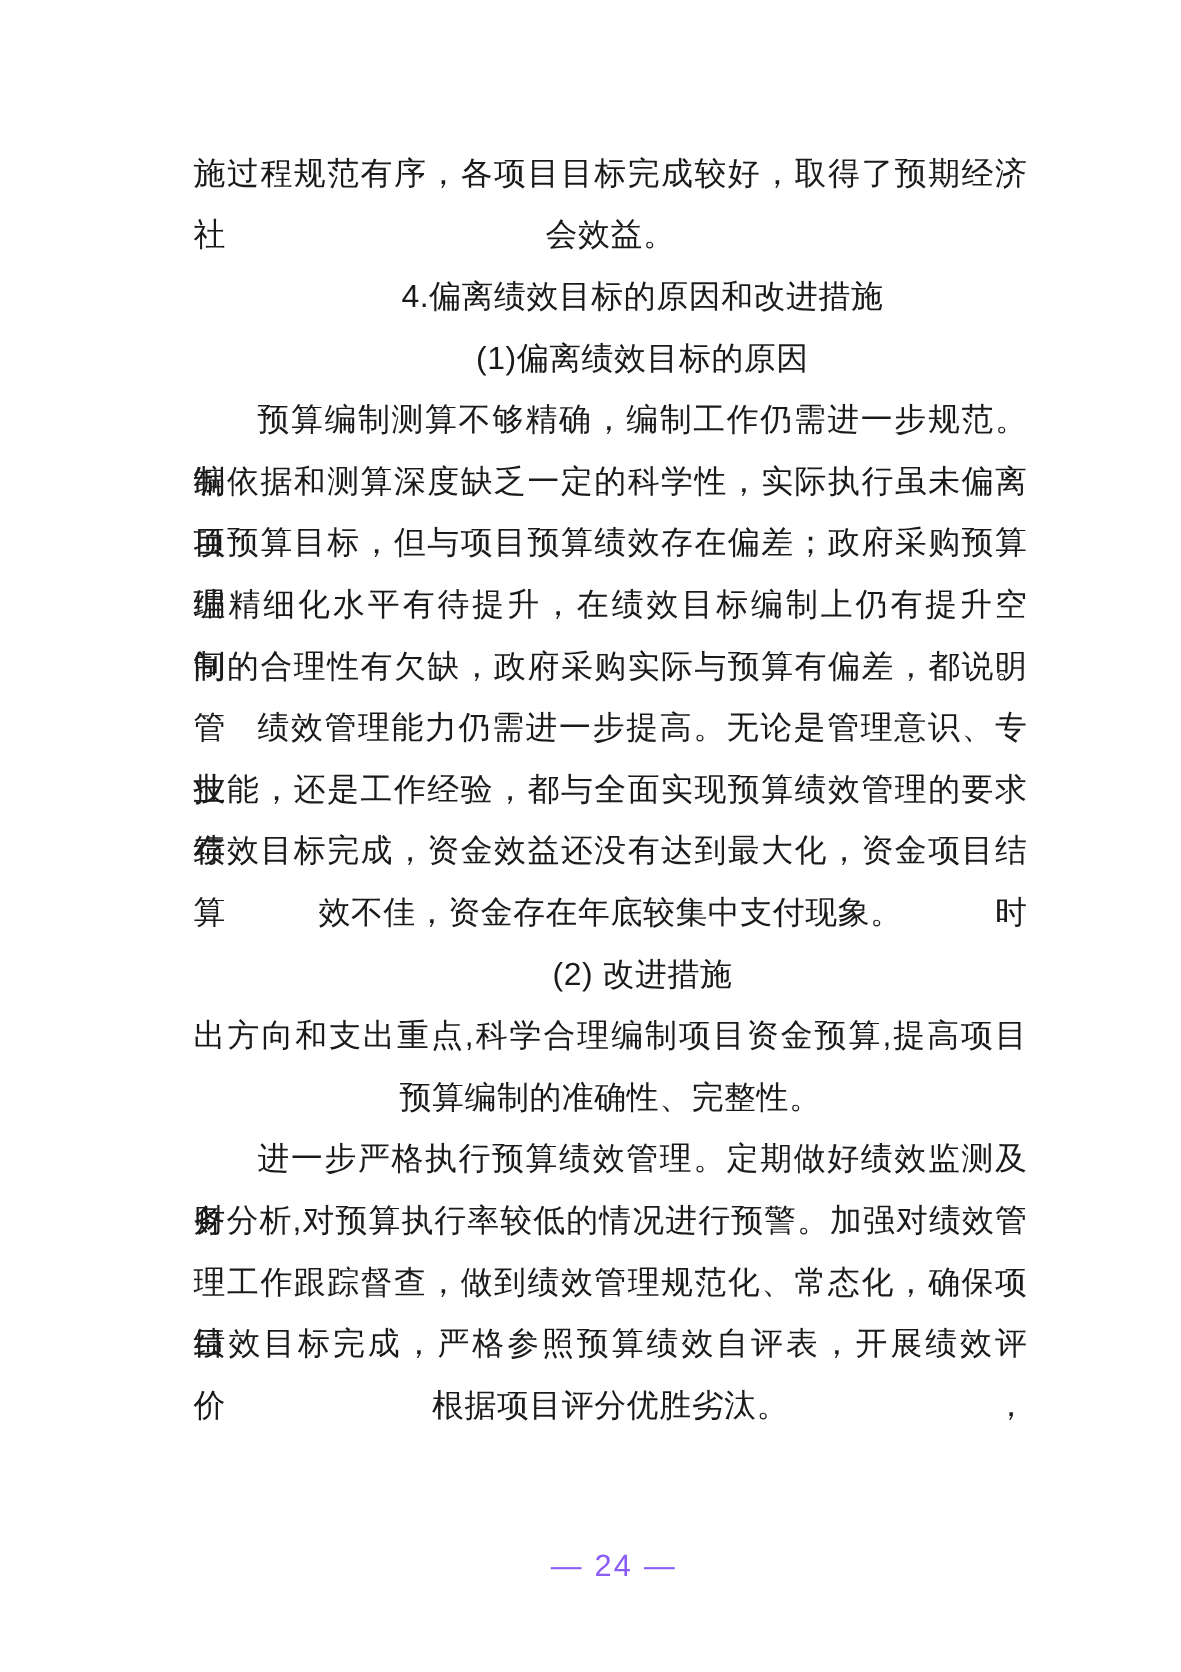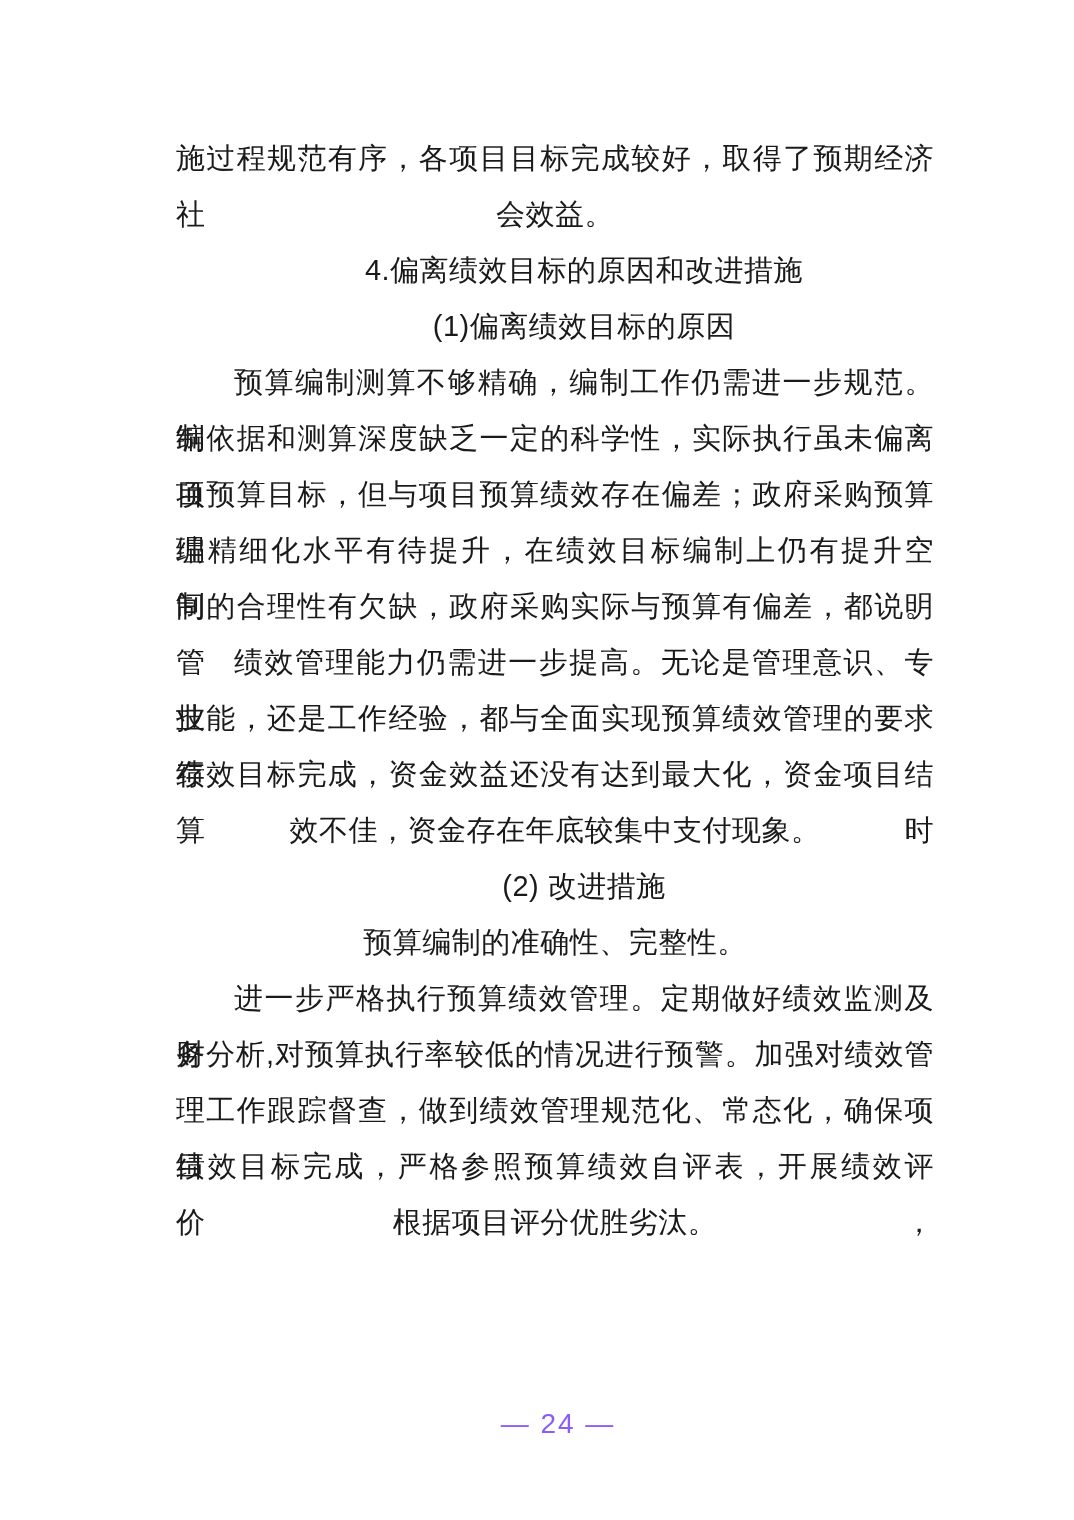"出方向和支出重点,科学合理编制项目资金预算,提高项目" div.line { html: none -> <div>出方向和支出重点,科学合理编制项目资金预算,提高项目</div> }
